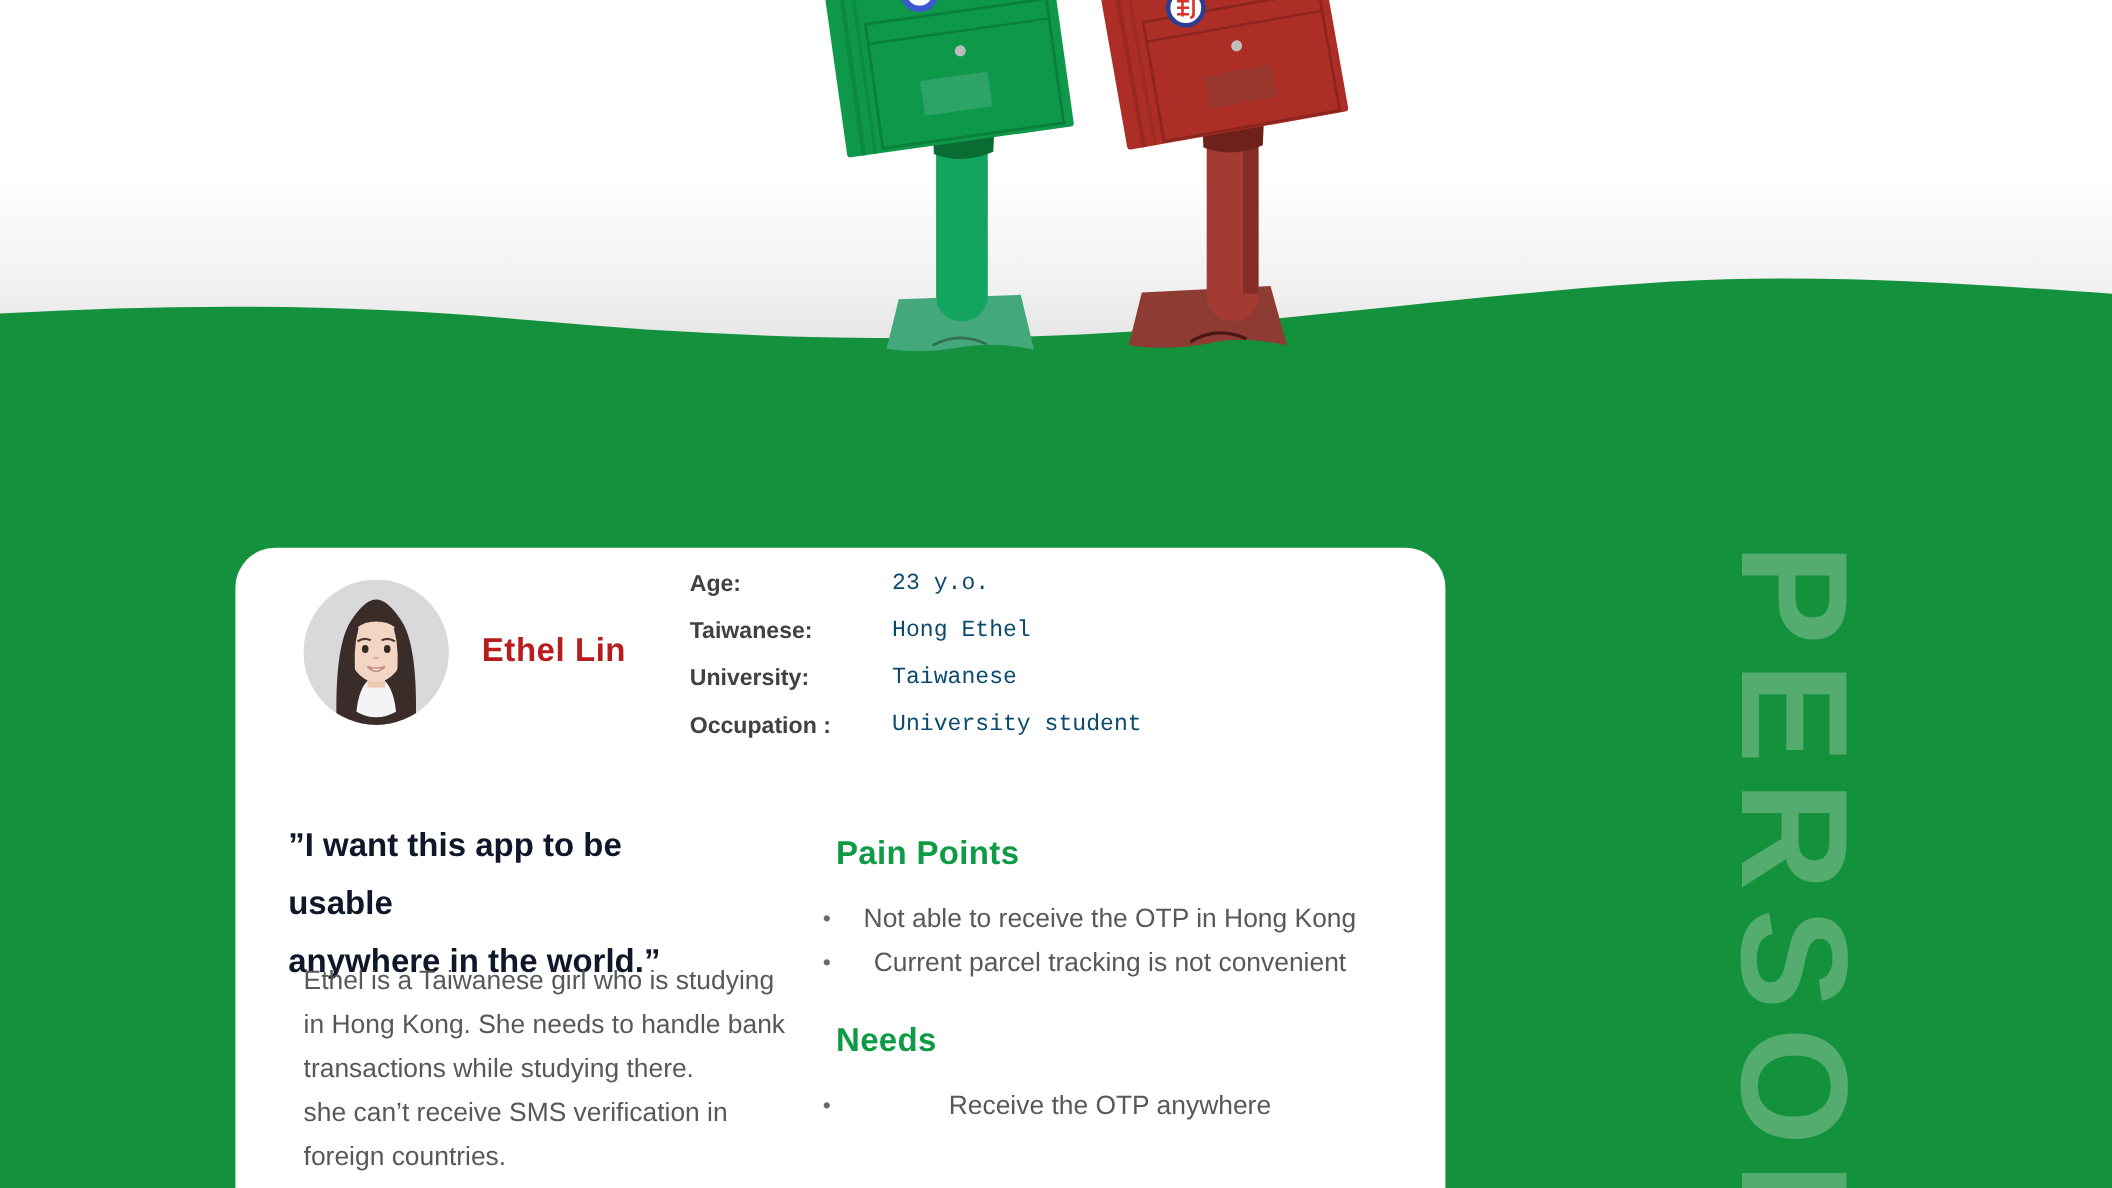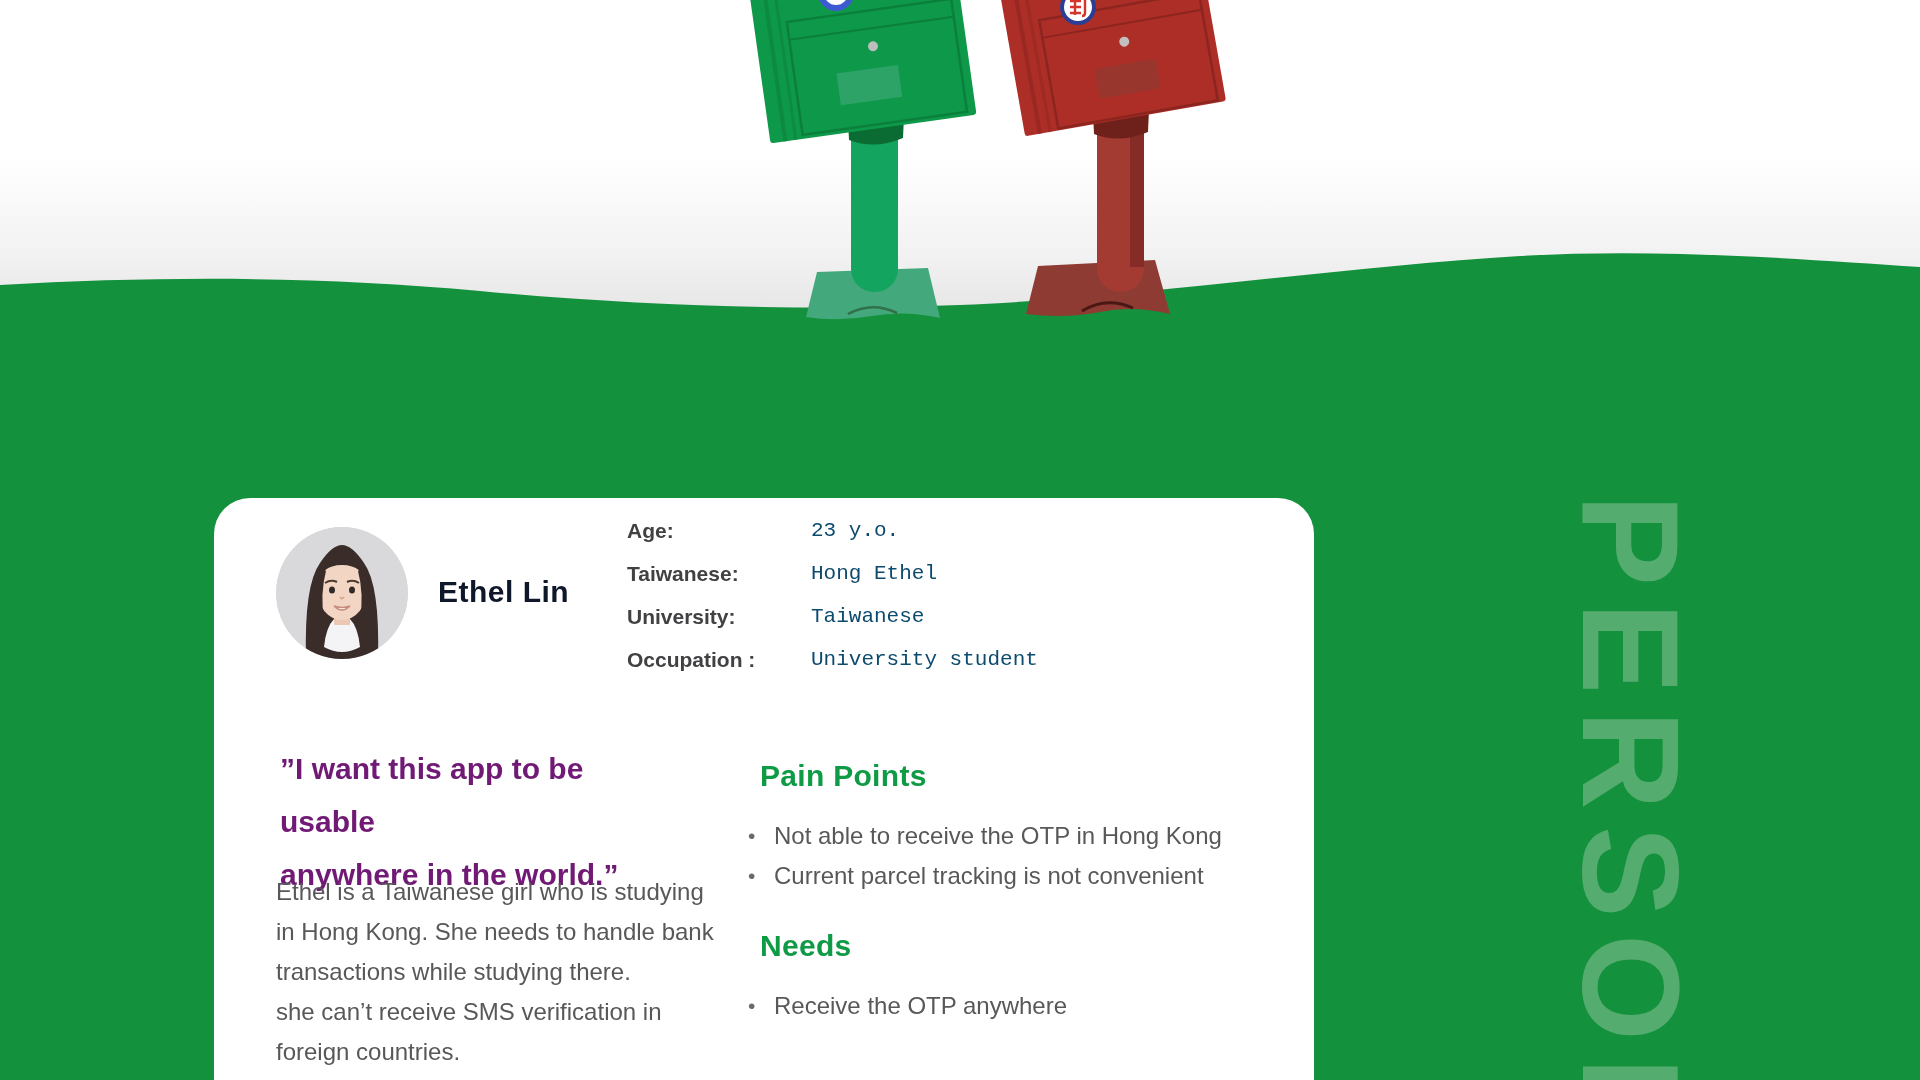"Ethel Lin" .name { color: #0f172a -> #b91c1c }
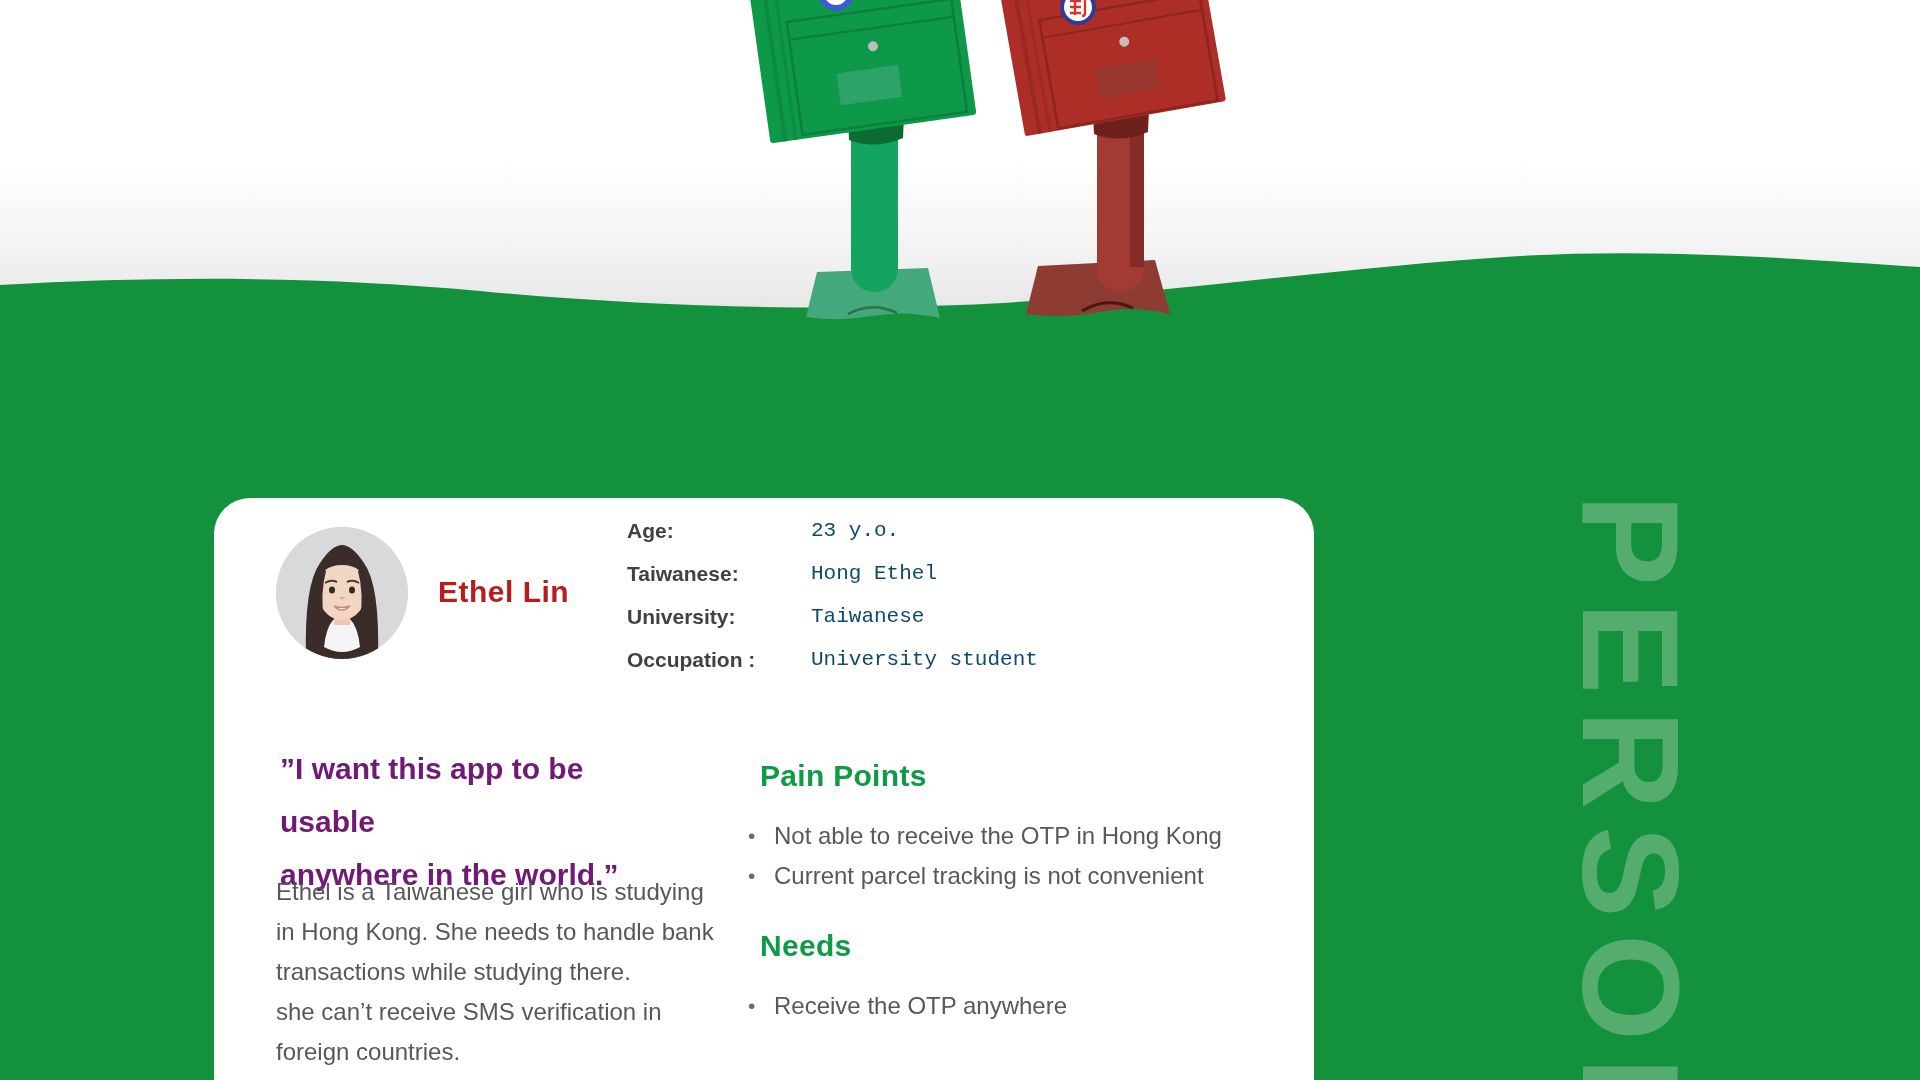"”I want this app to" .quote { color: #701a75 -> #0f172a; left: 66px -> 48px }
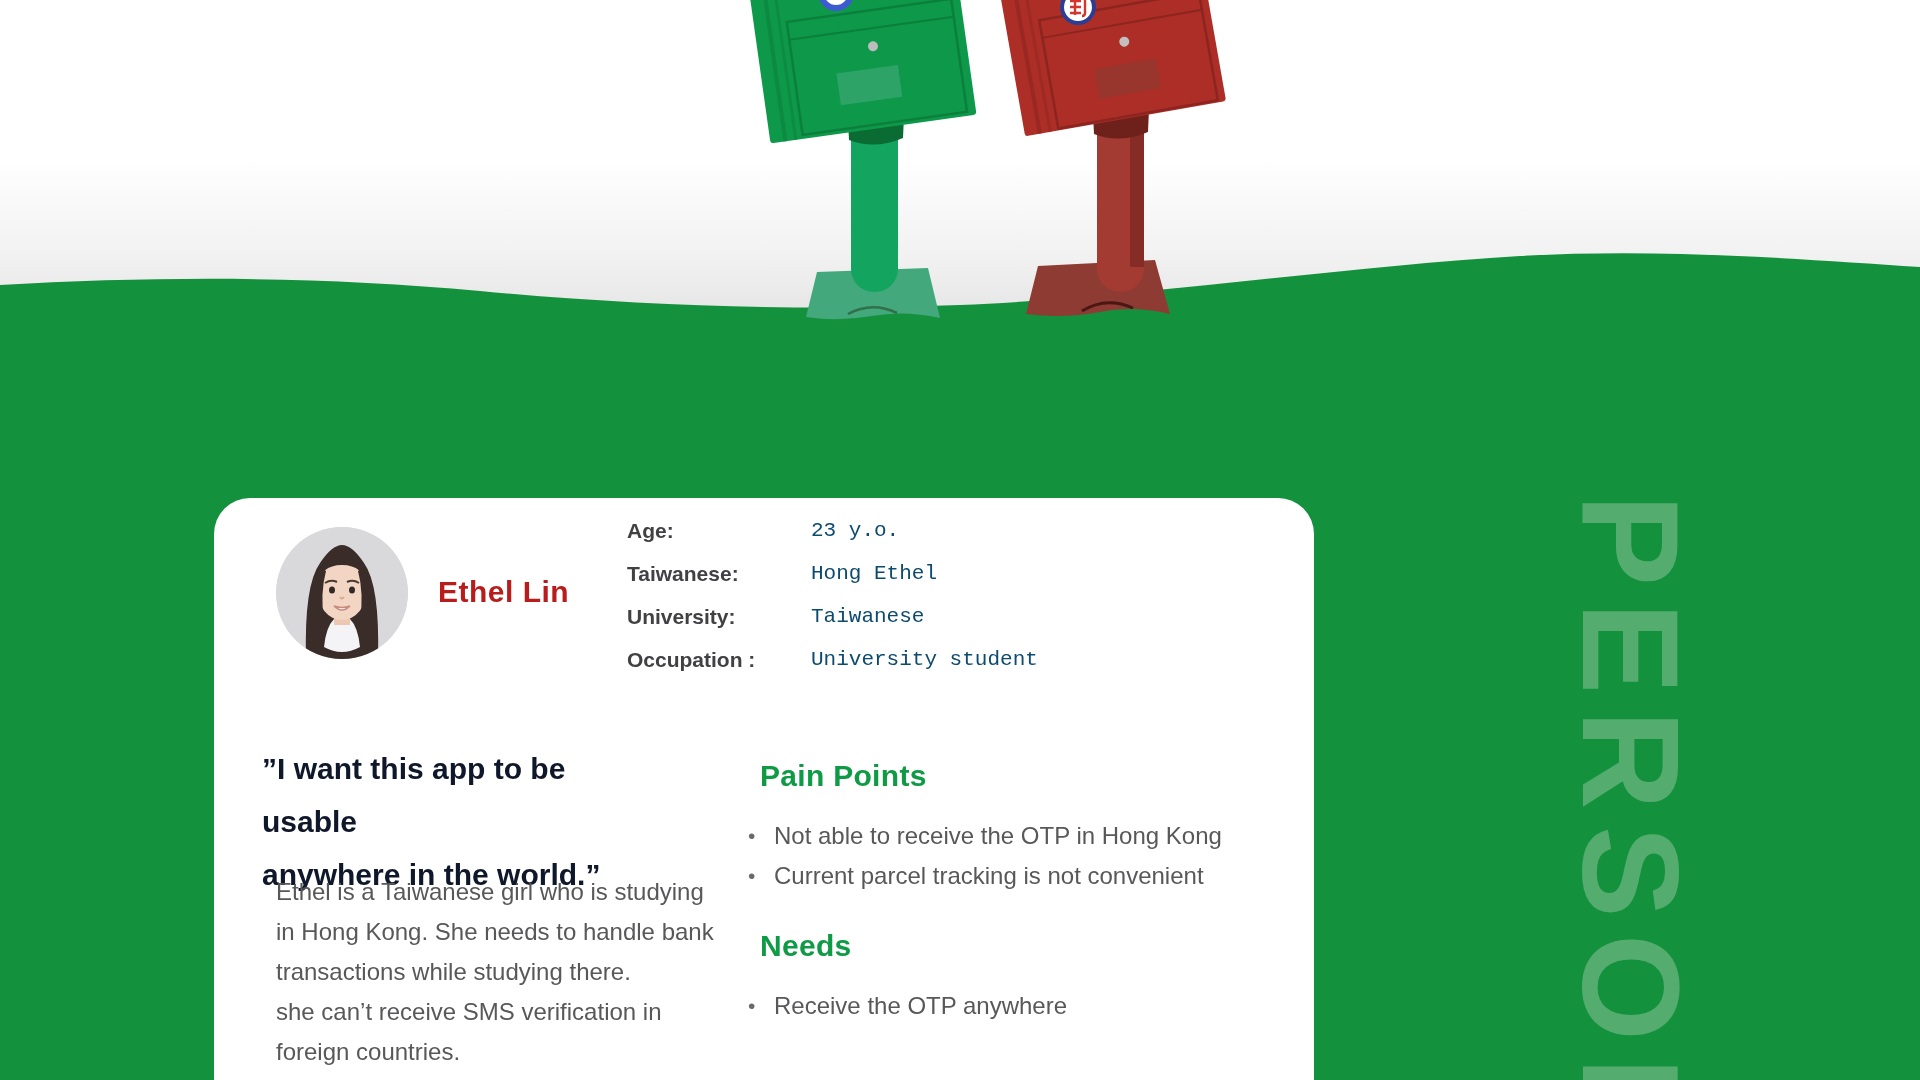"Not able to receive the" .blist { text-align: none -> center }
